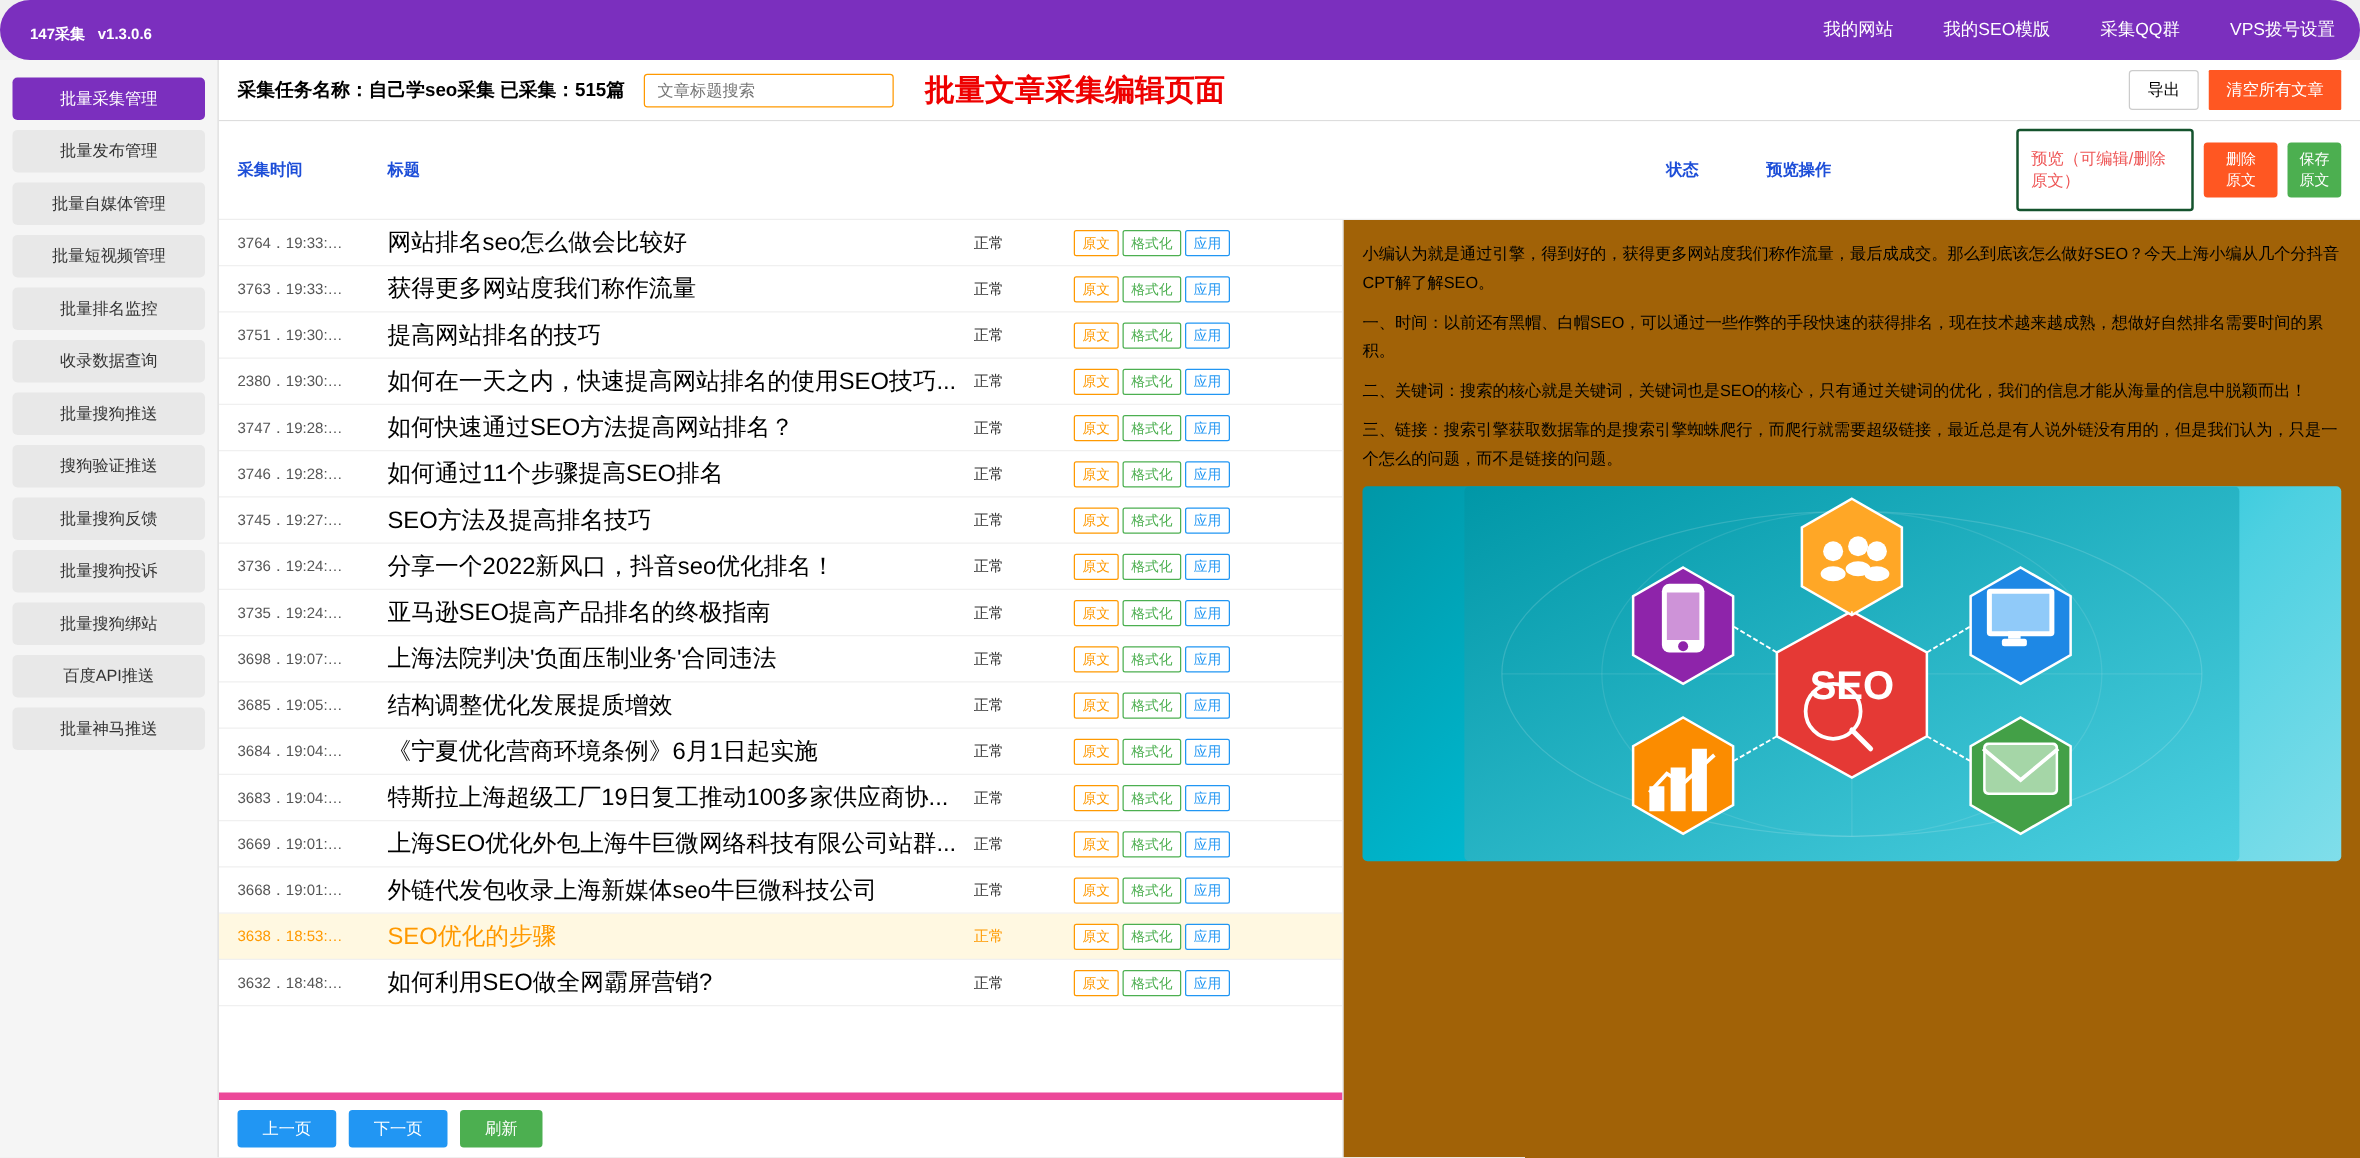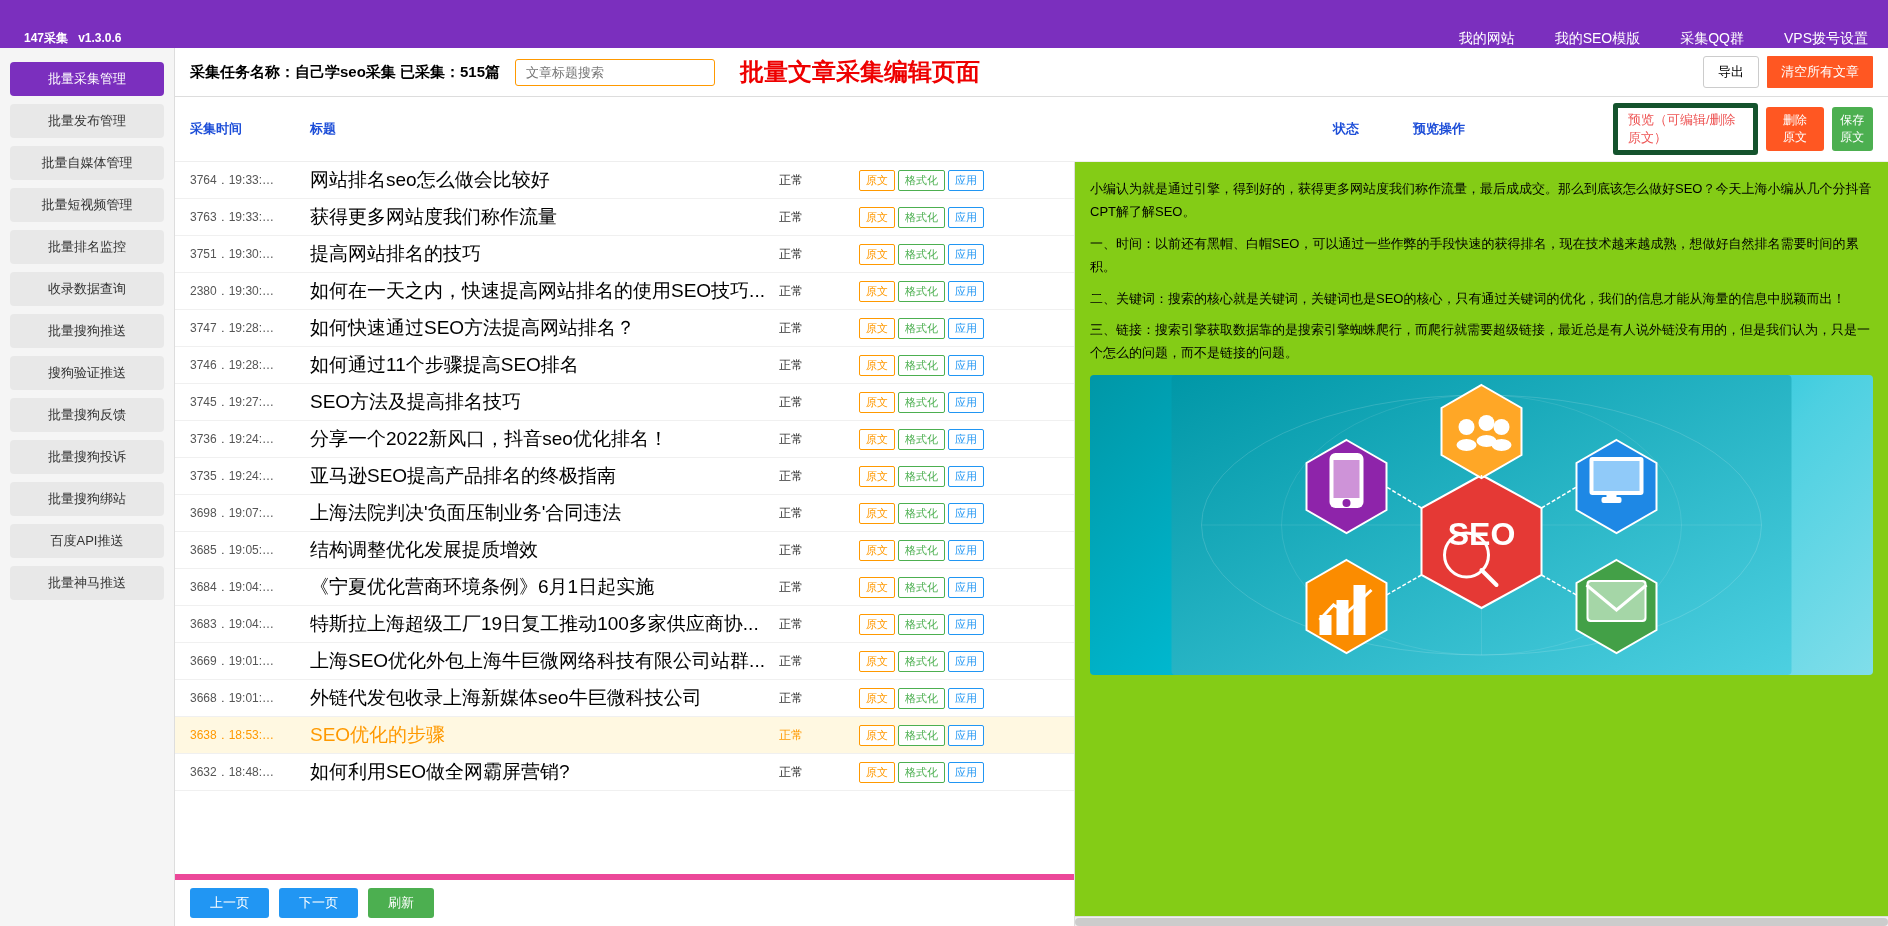"147采集 v1.3.0.6" .top-nav { align-items: flex-end -> center; border-radius: none -> 24px }
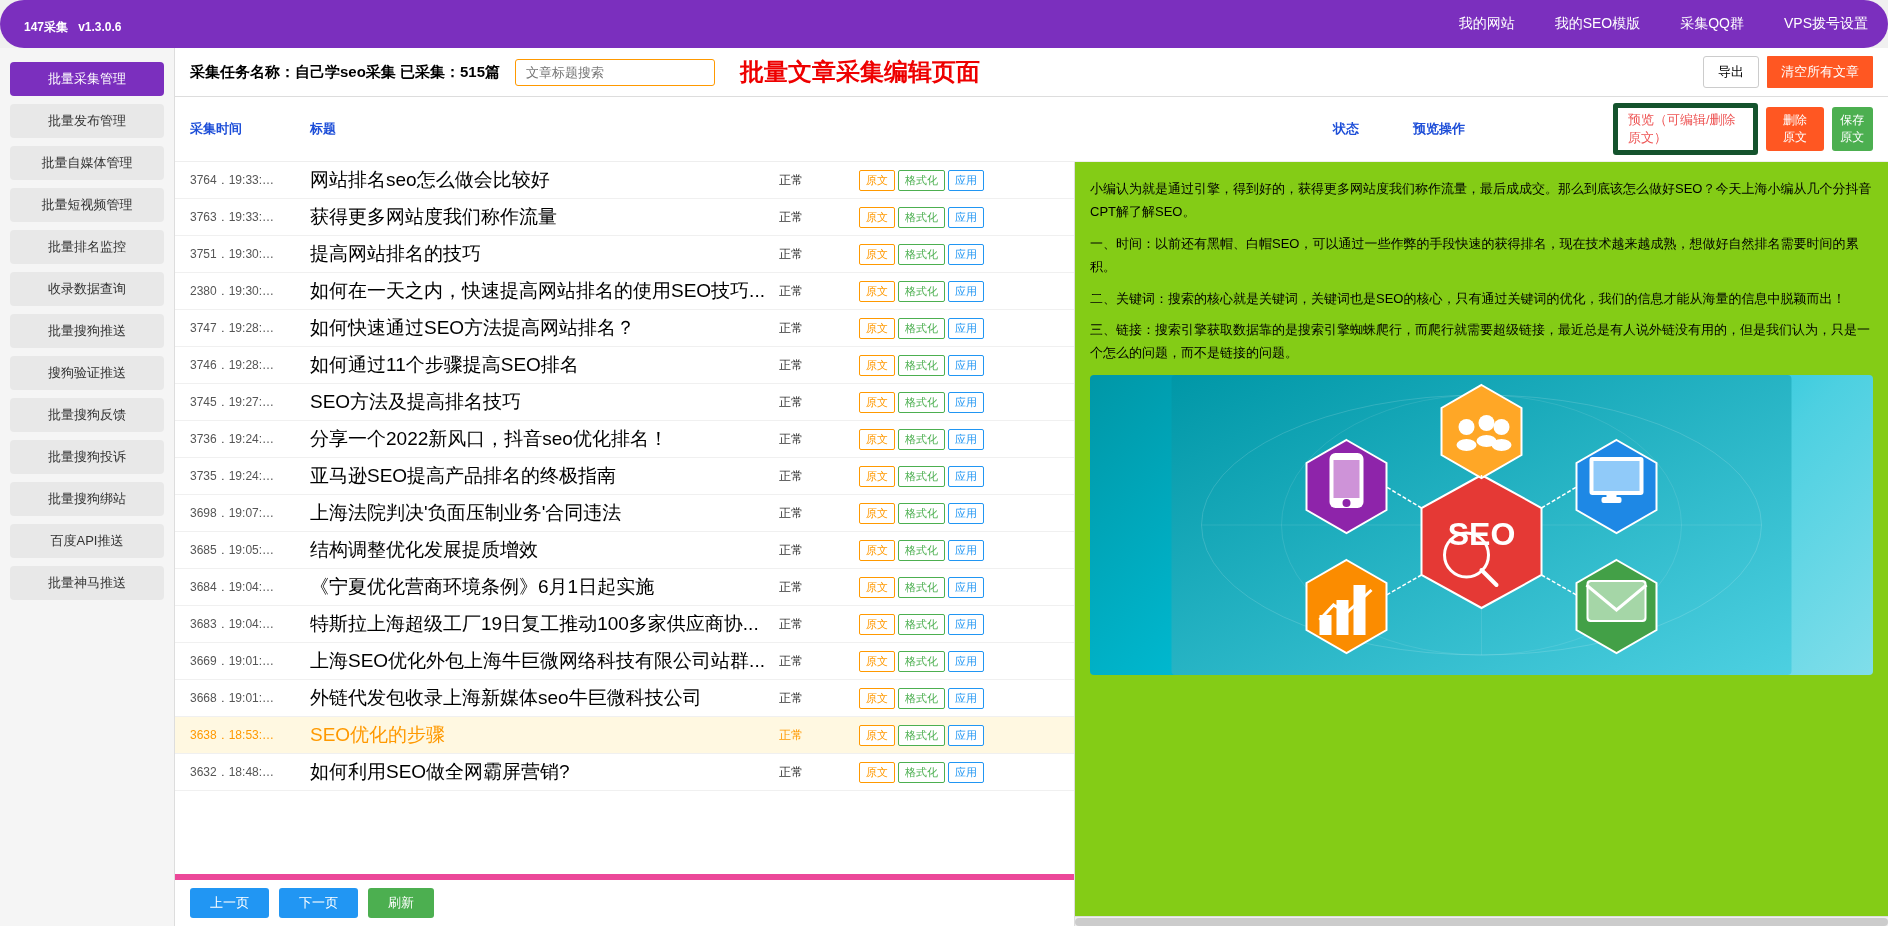"预览（可编辑/删除原文）" .preview-badge { border: 5px solid #14532d -> 2px solid #14532d; padding: 3px 10px -> 13px 10px }
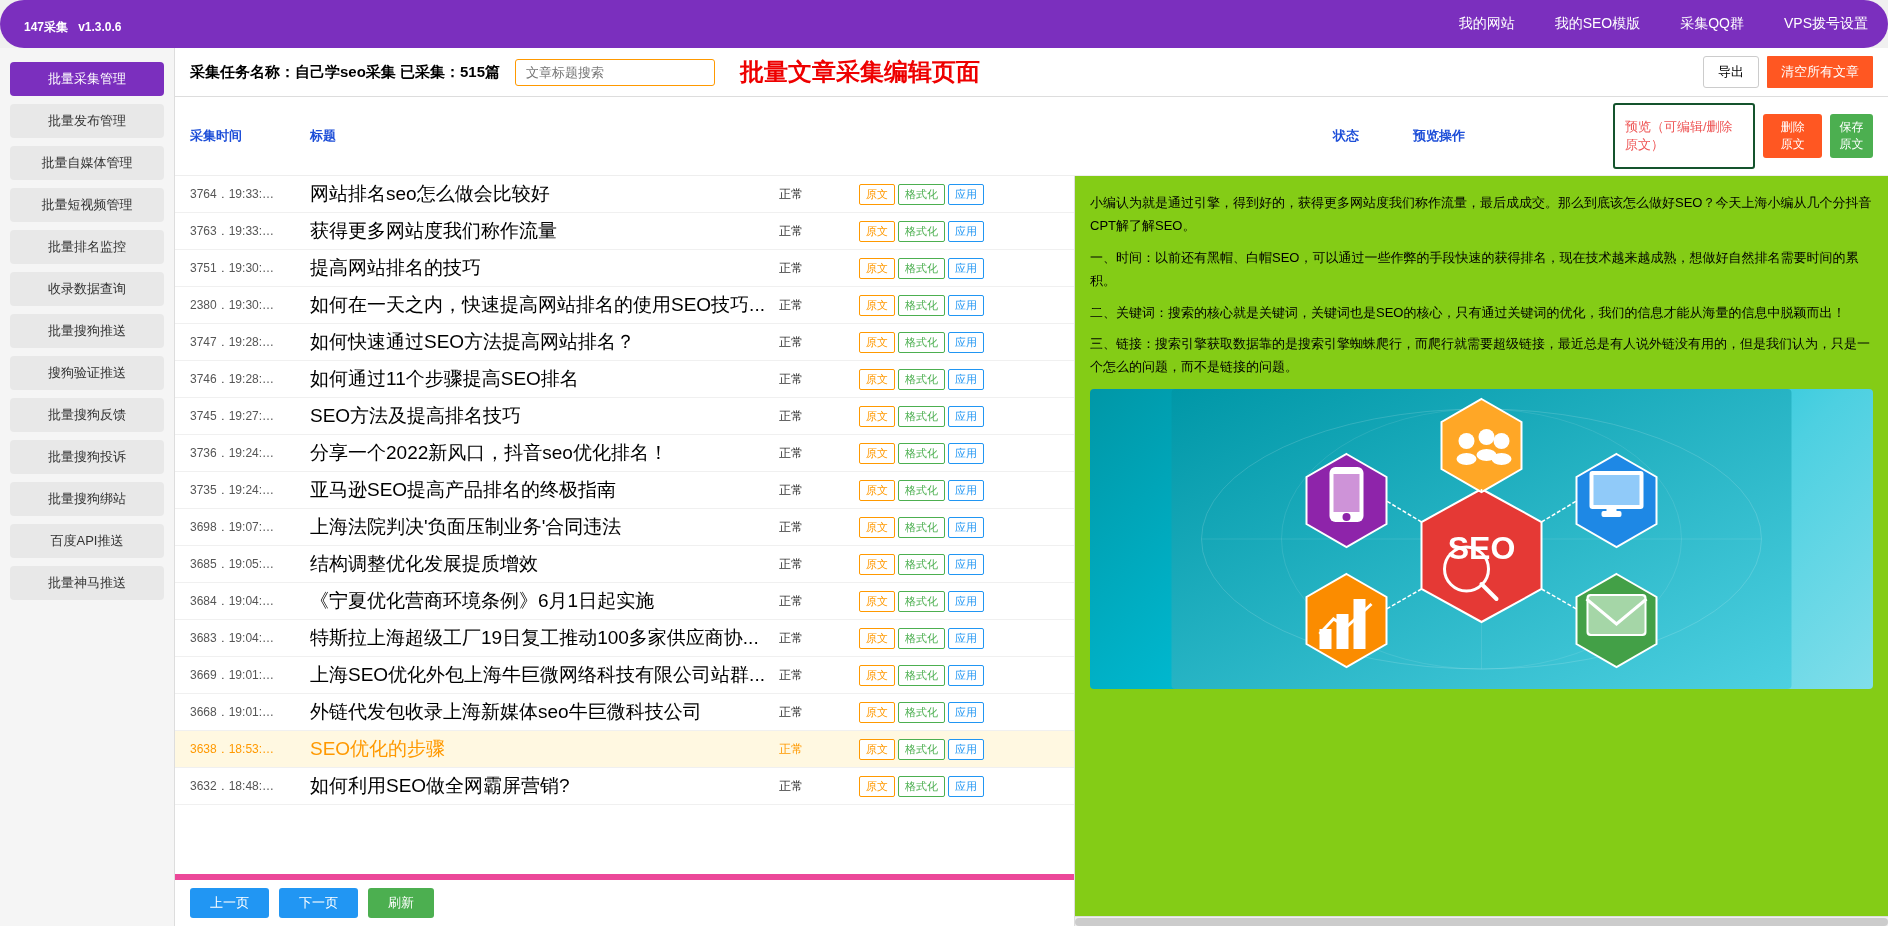"小编认为就是通过引擎，得到好的，获得更多网站度我们称作流量，最后成成交。那么到底" .preview-section { background: #84cc16 -> #a16207; flex-direction: column -> row }
